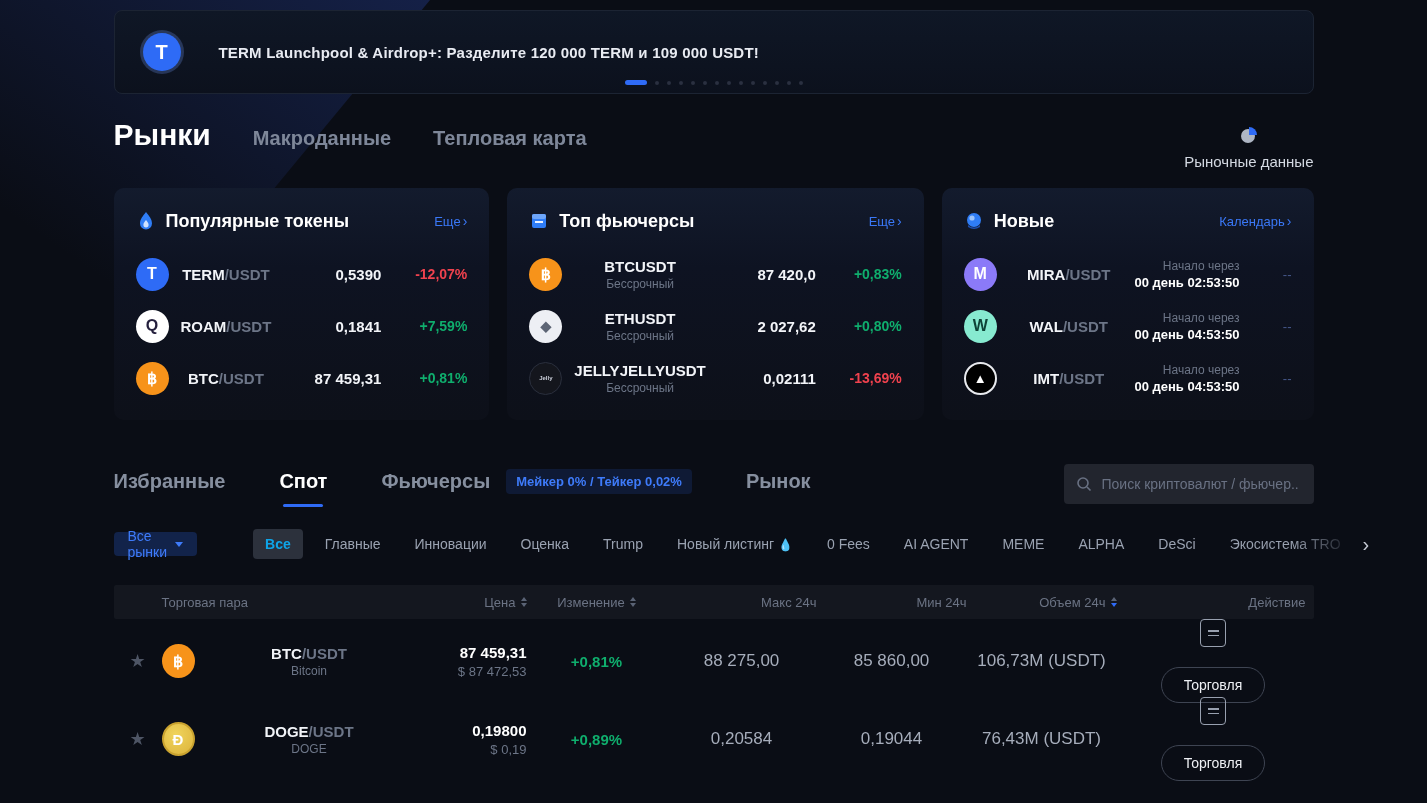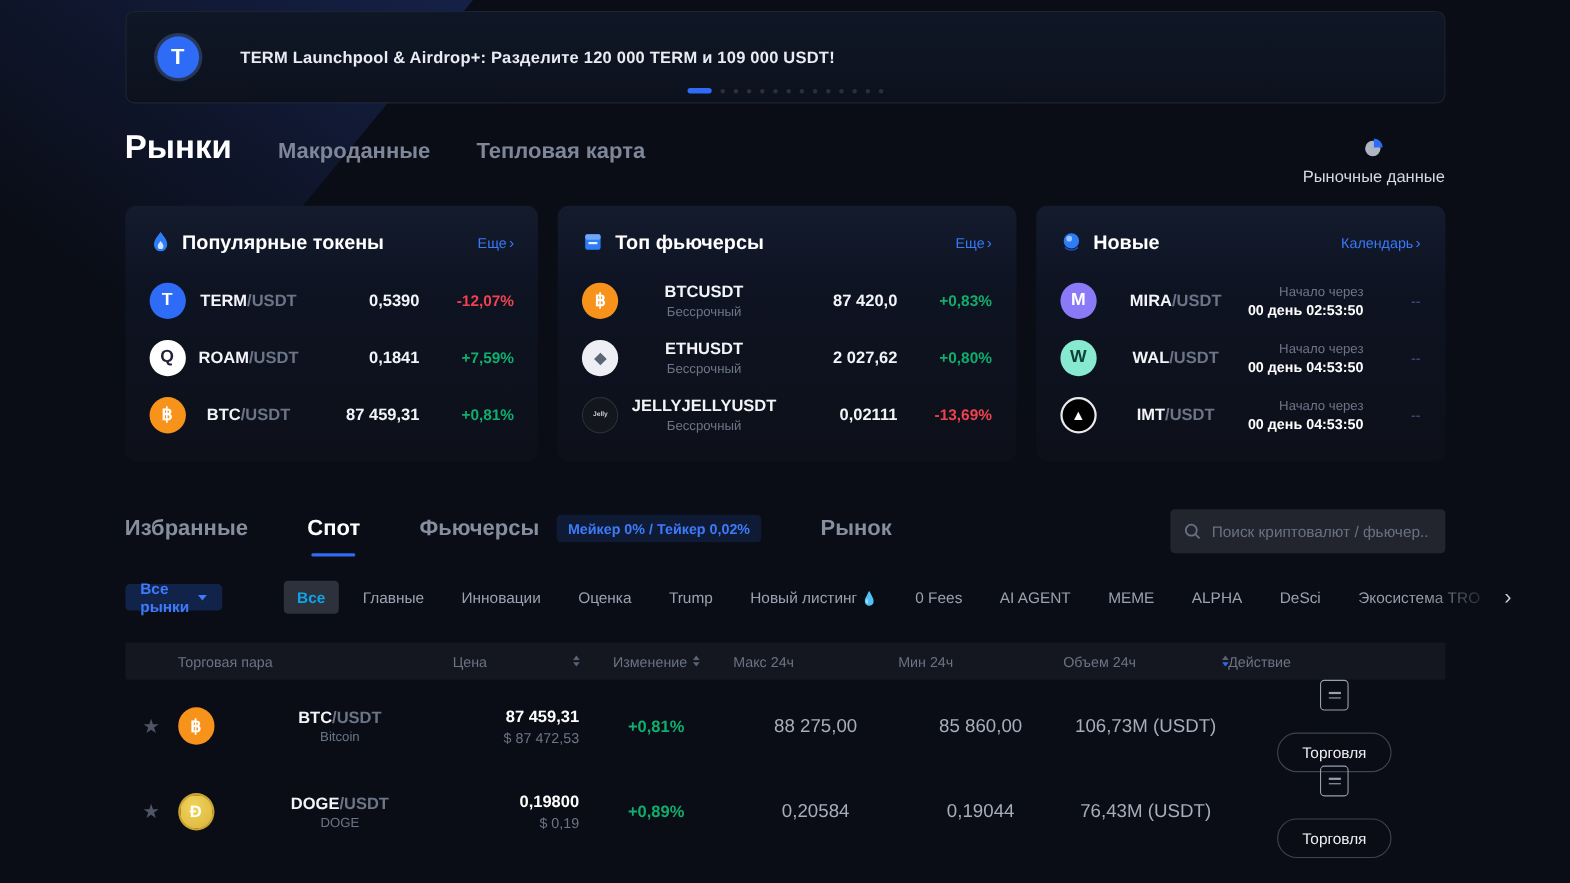"Все рынки" .all-markets { font-weight: bold -> normal }
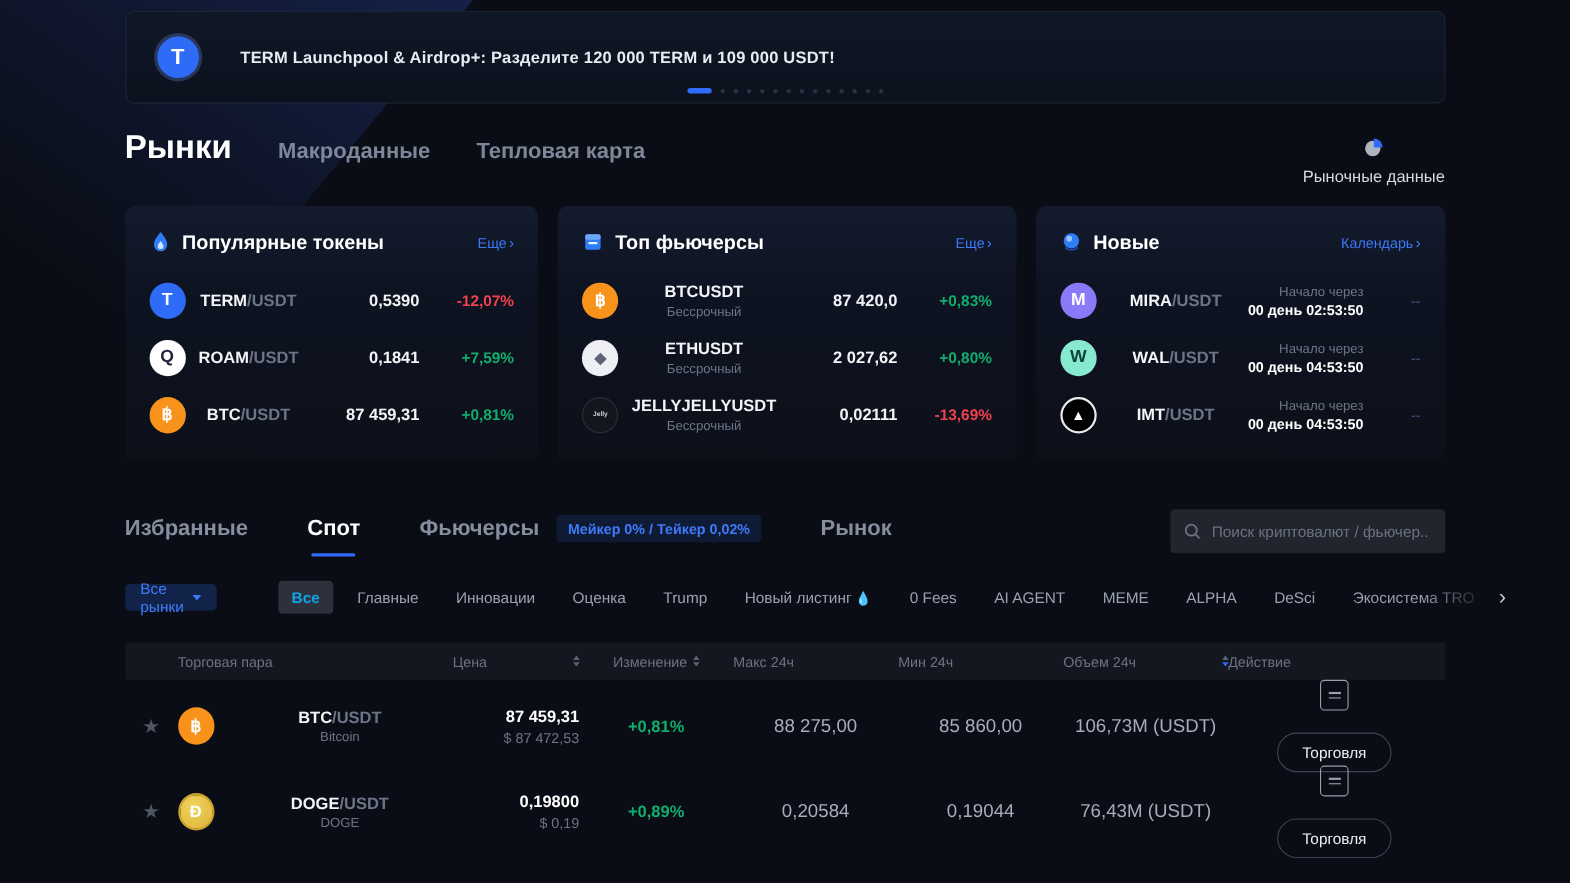"Цена" .h-right { justify-content: space-between -> flex-end }
